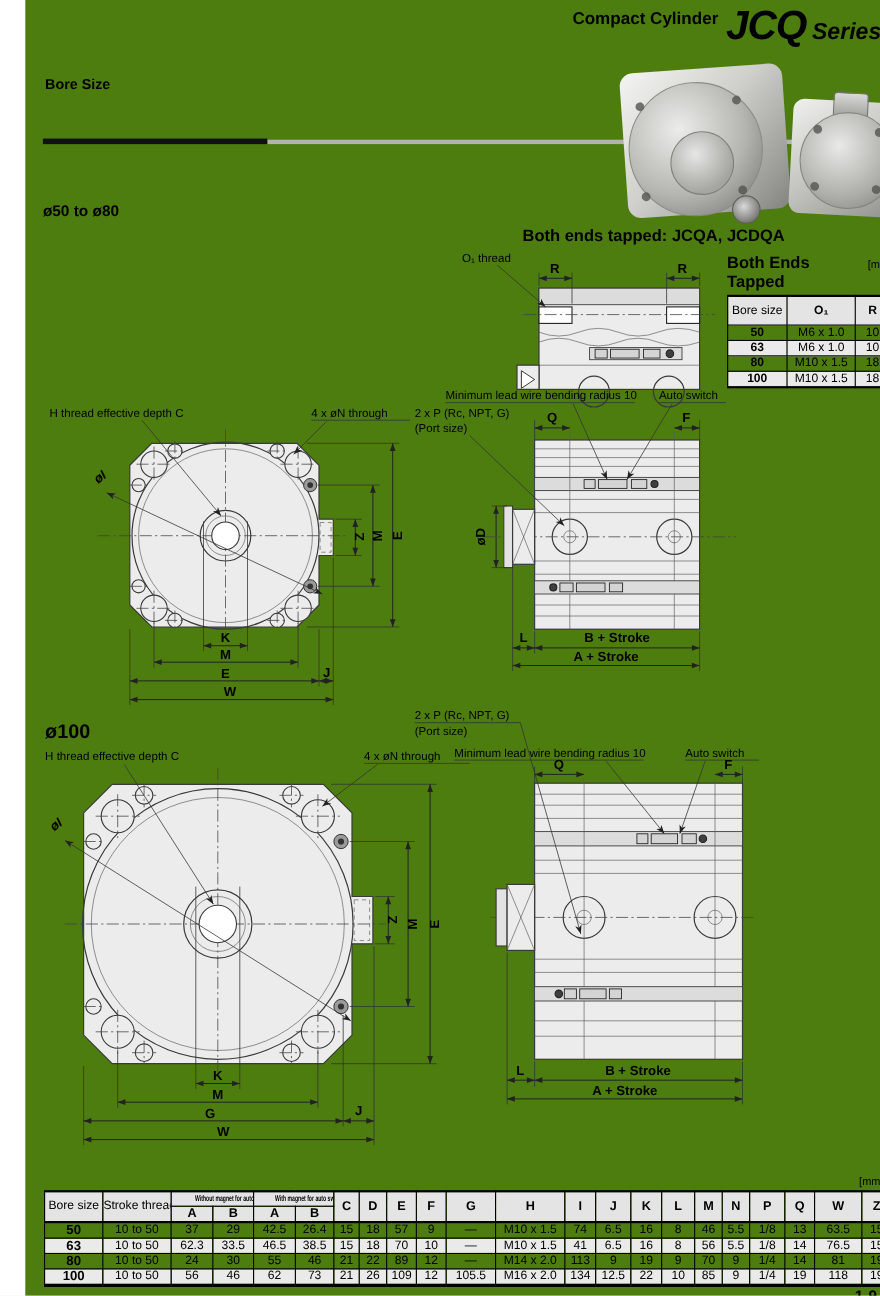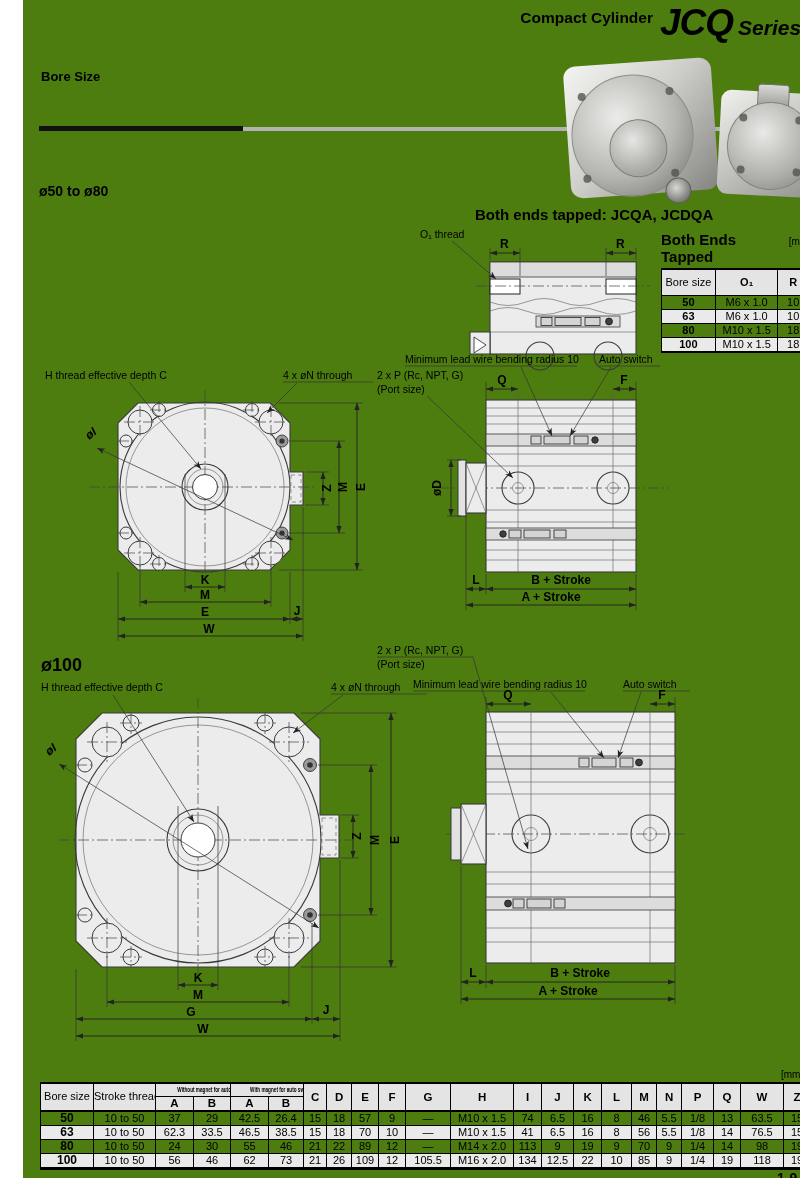"98" td { text: 98 -> 81 }
